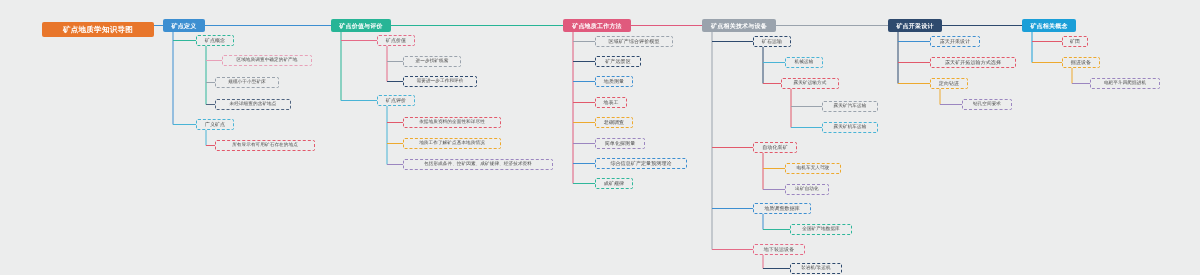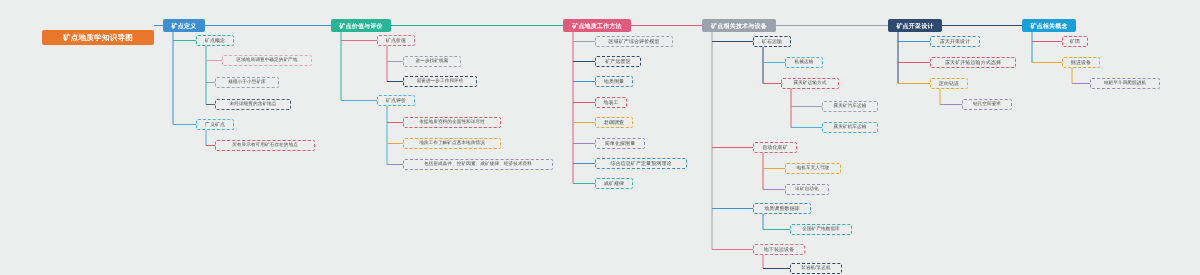"矿点地质学知识导图" div.node { top: 30px -> 22px }
